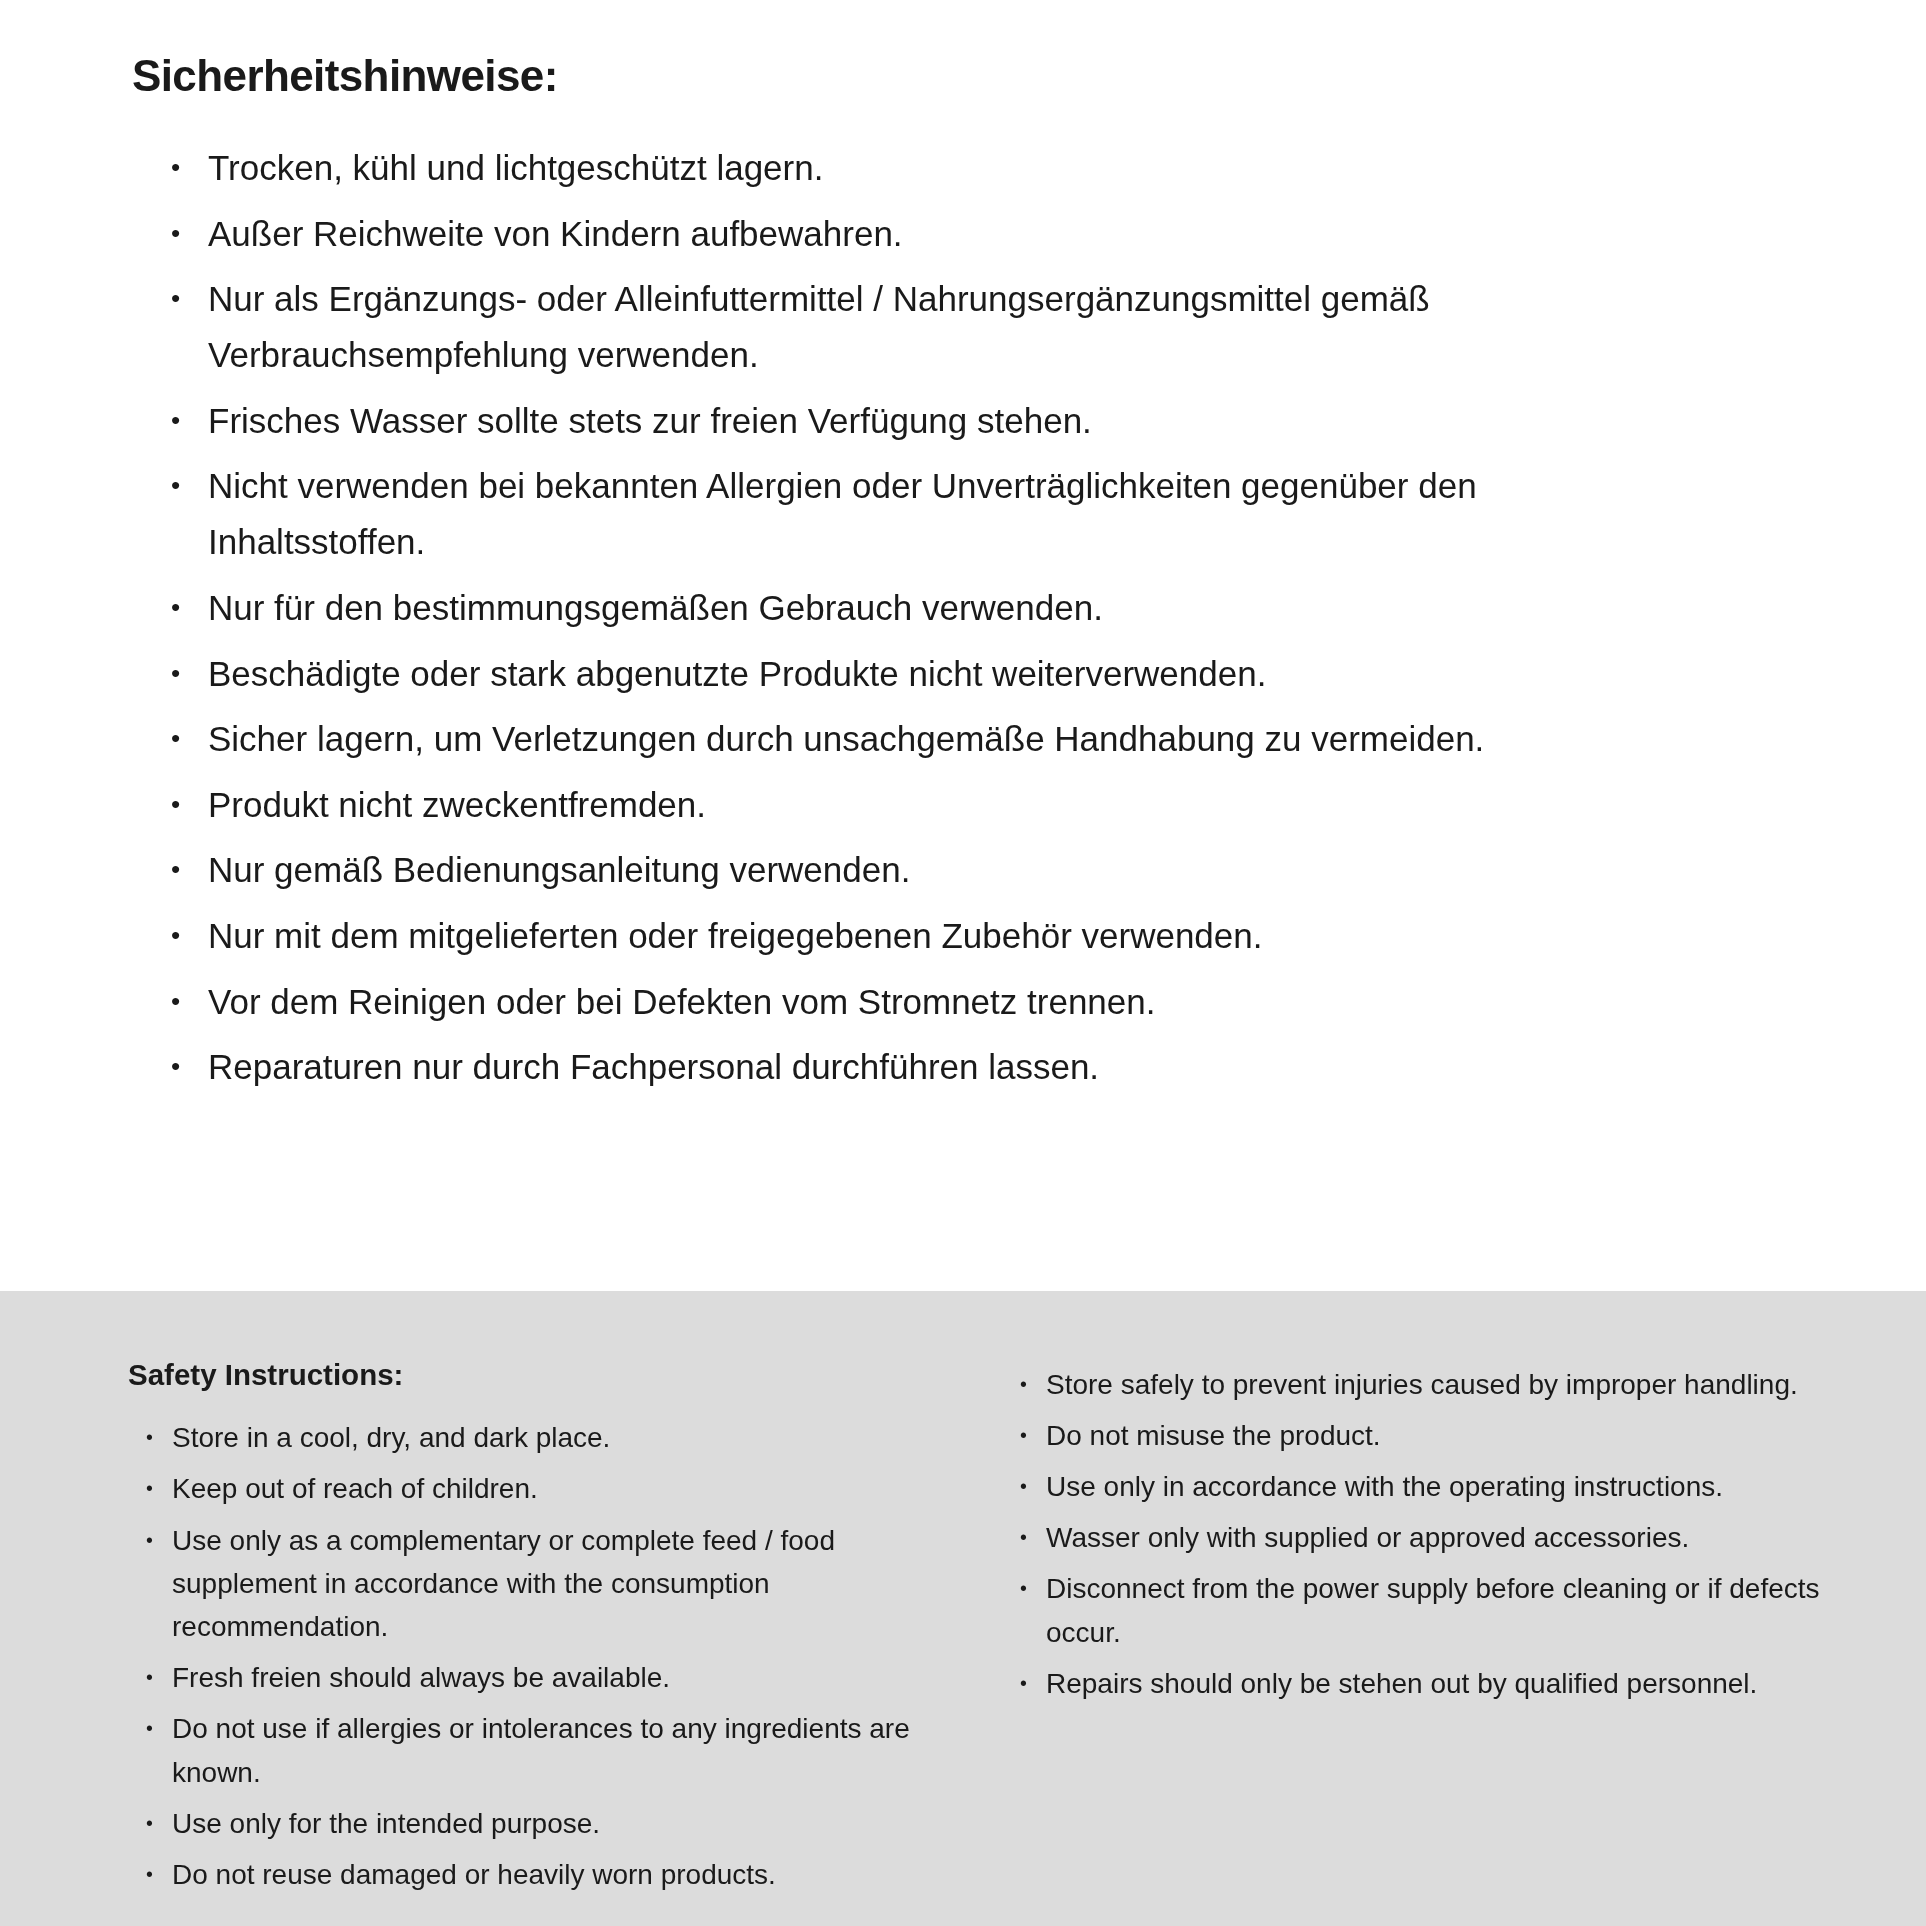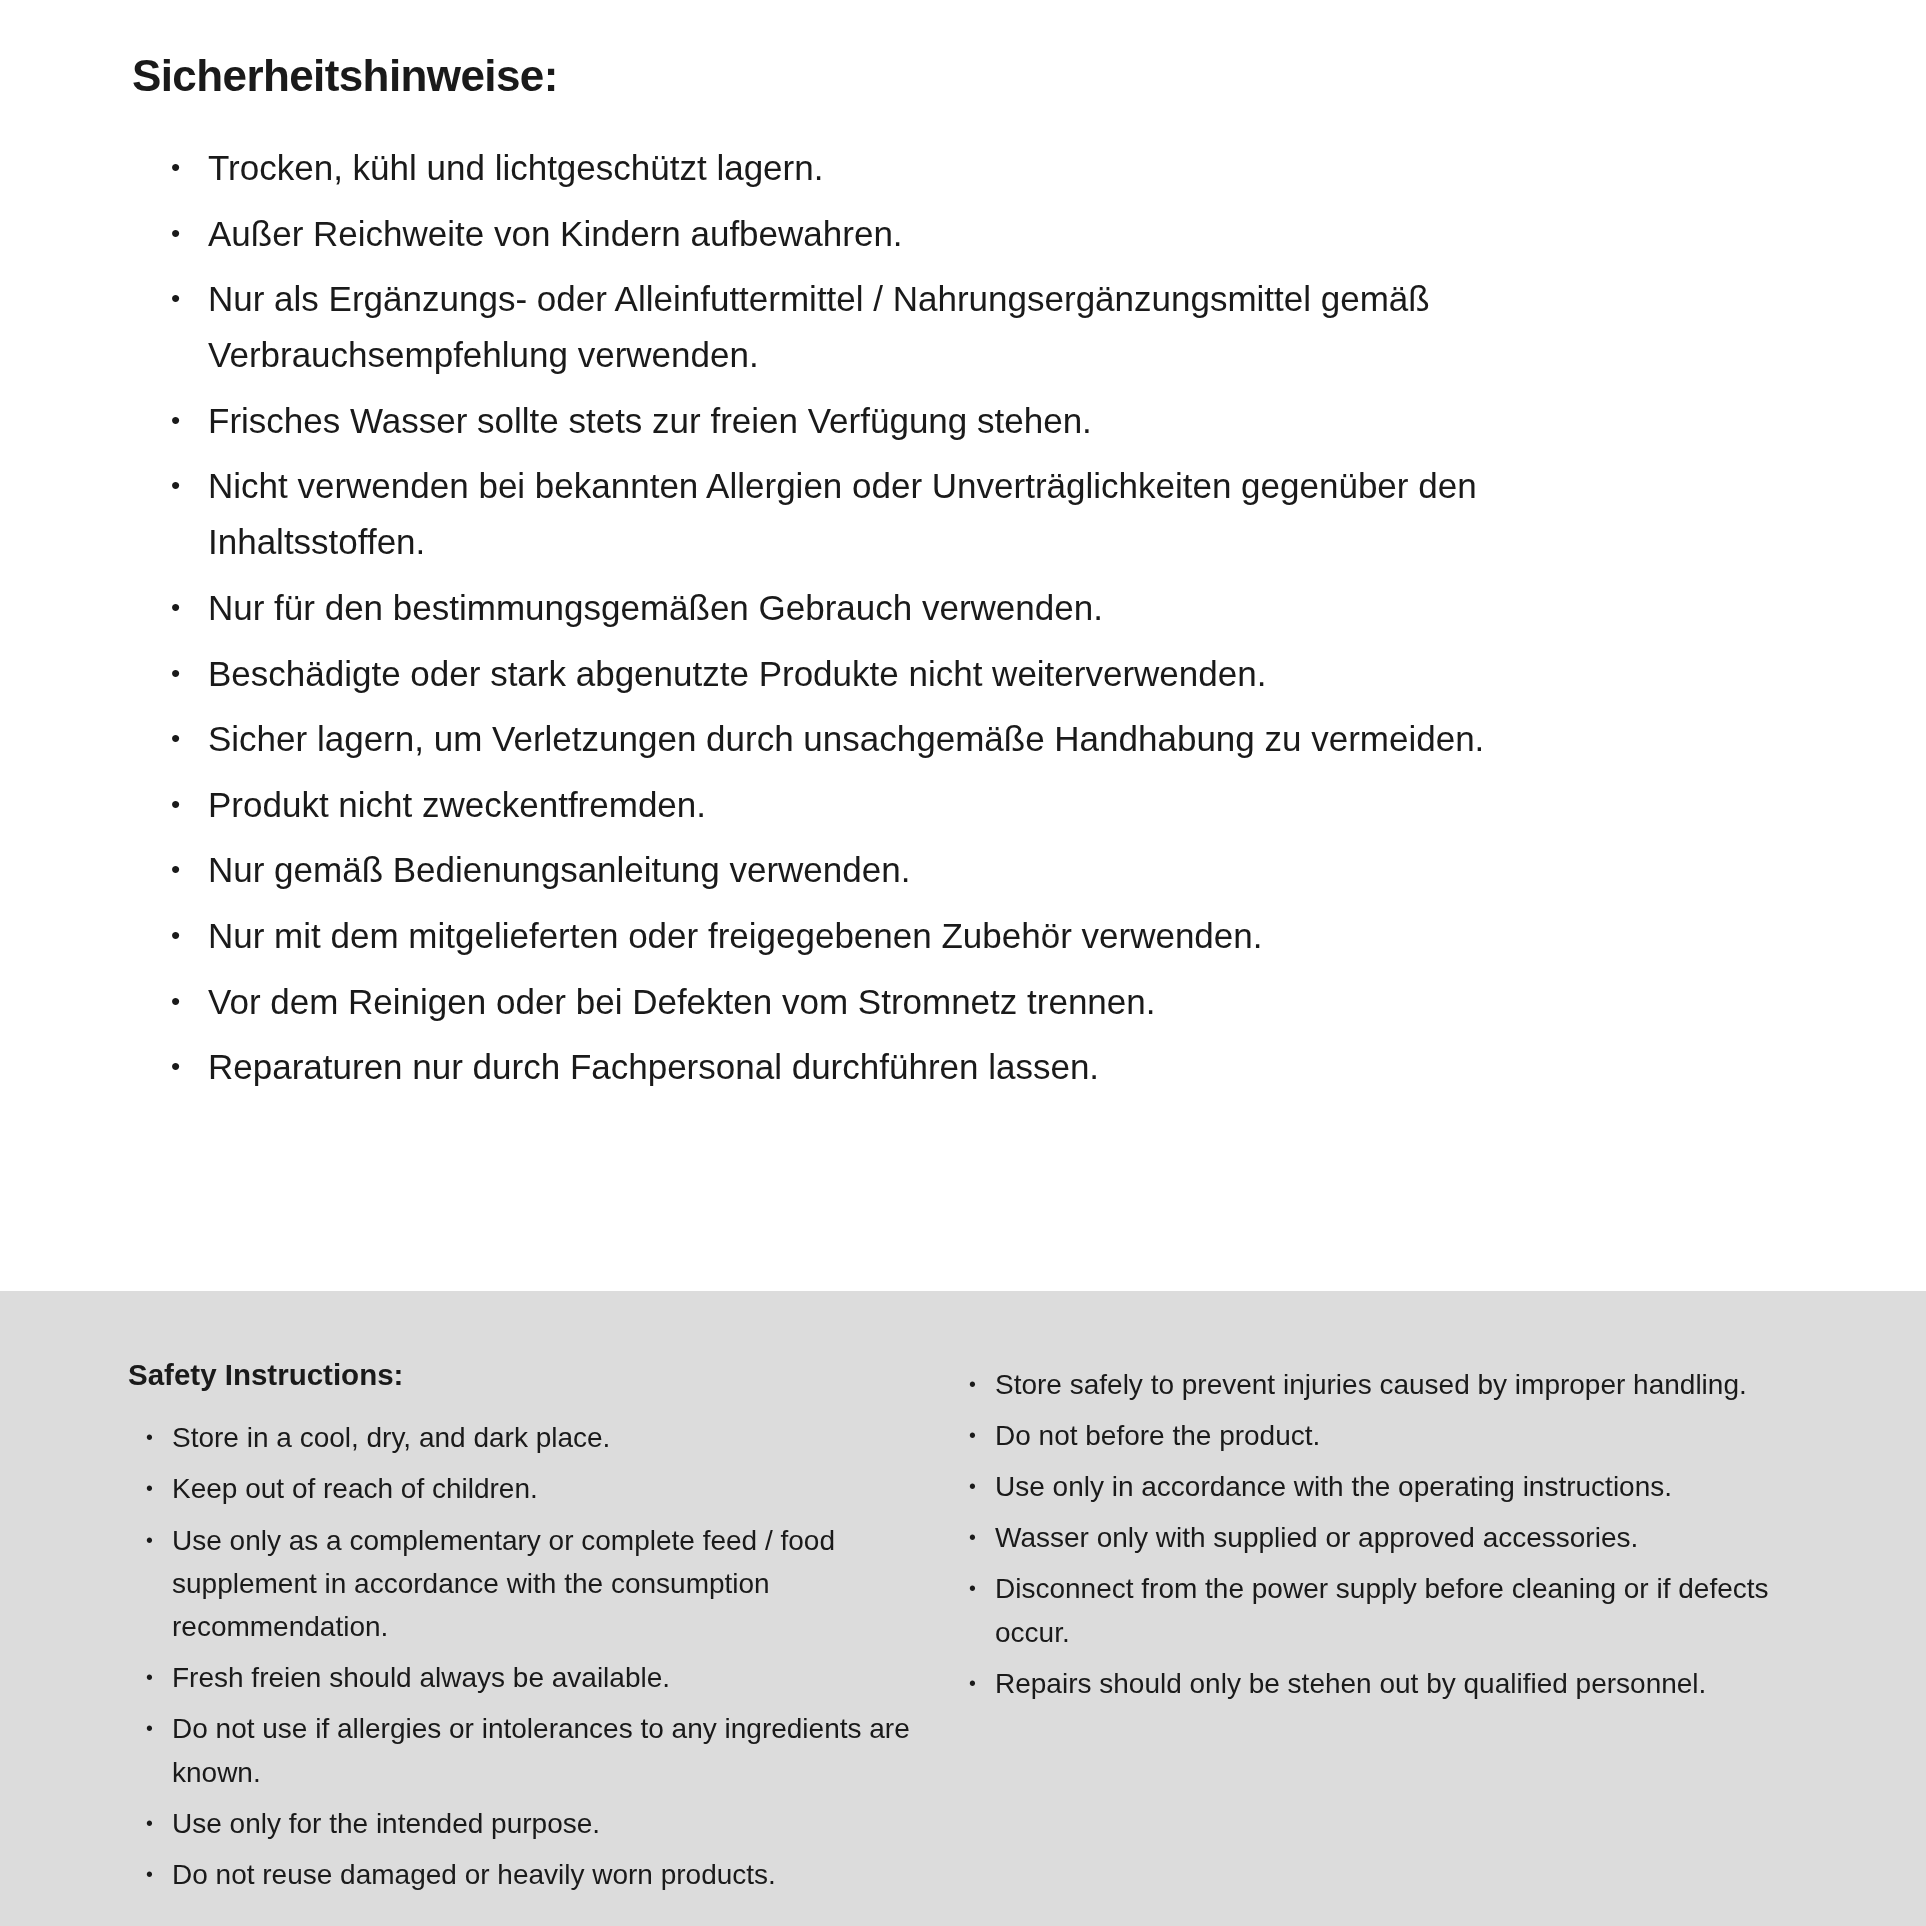"Safety Instructions:" .en-inner { gap: none -> 51px }
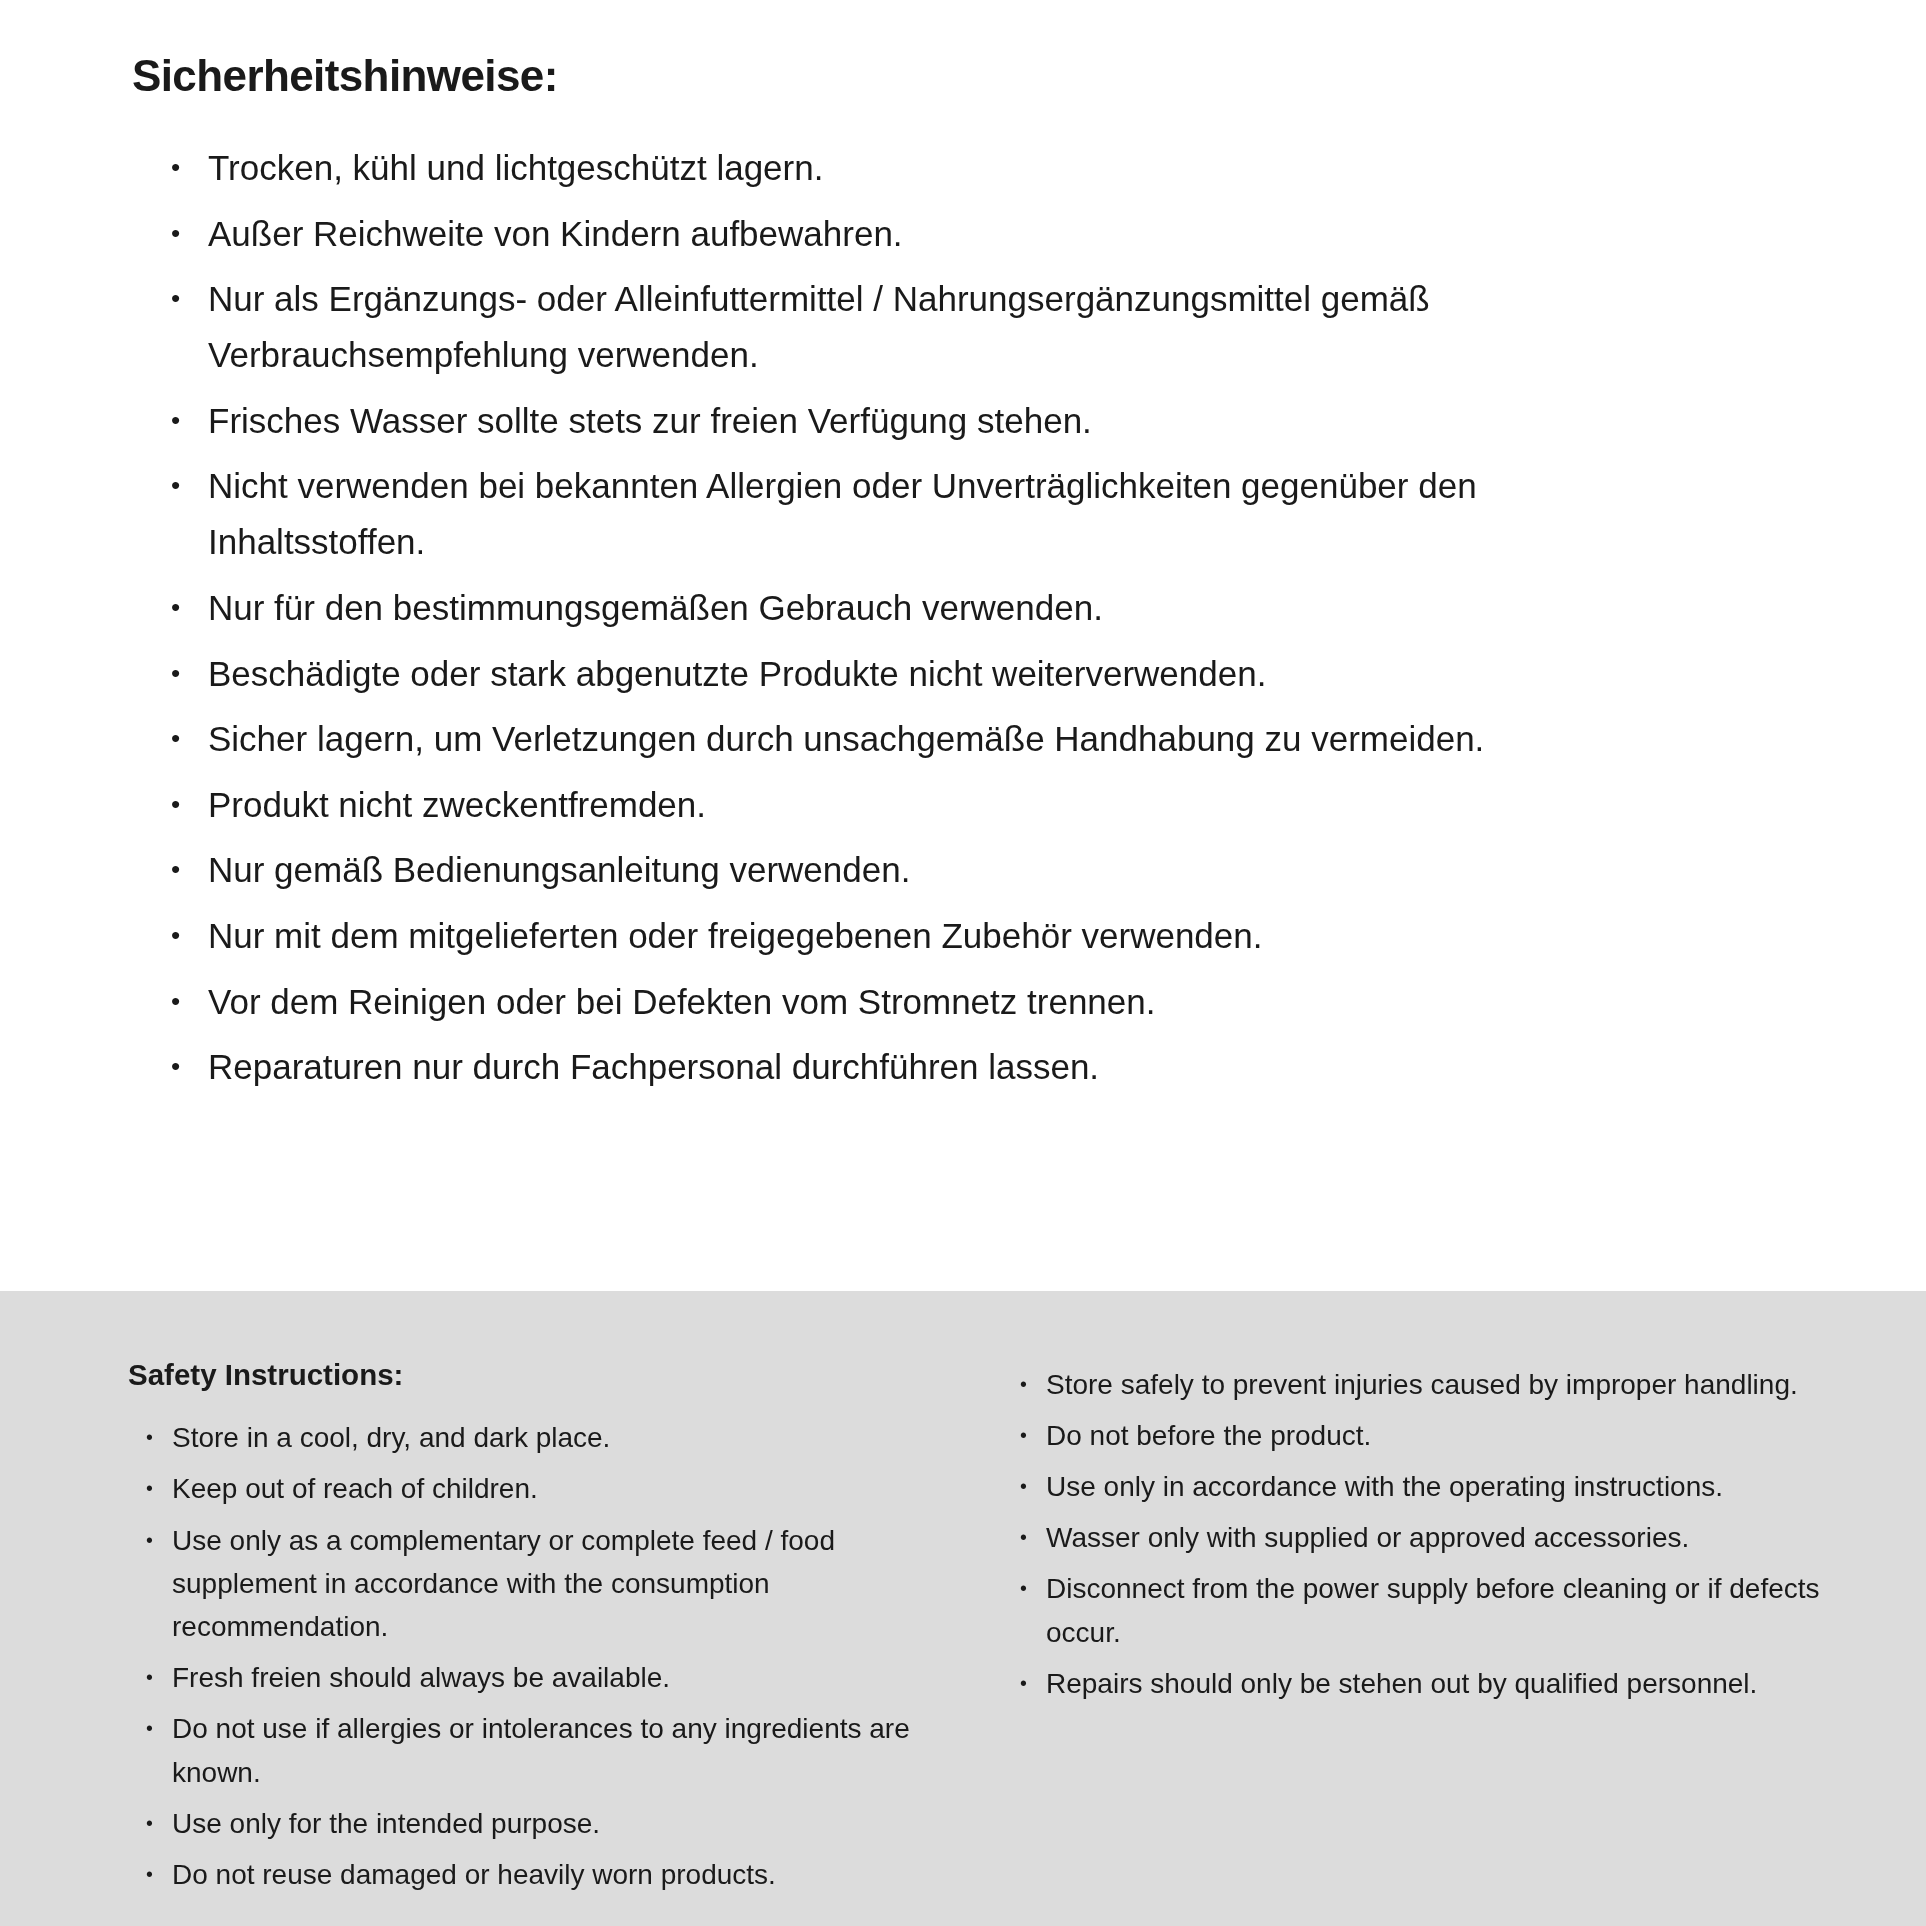"Do not before the product." span.item-text { text: before -> misuse }
